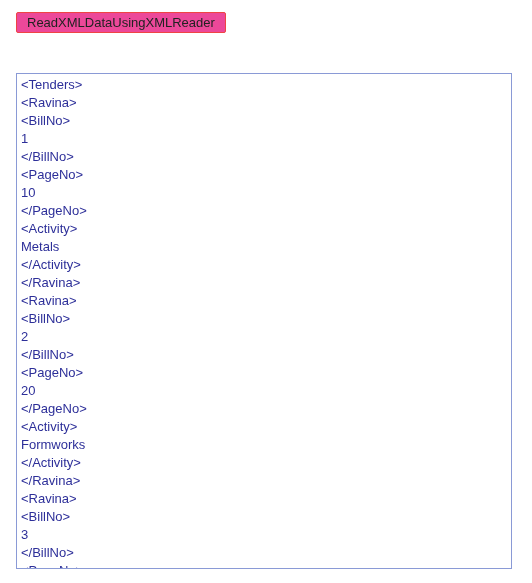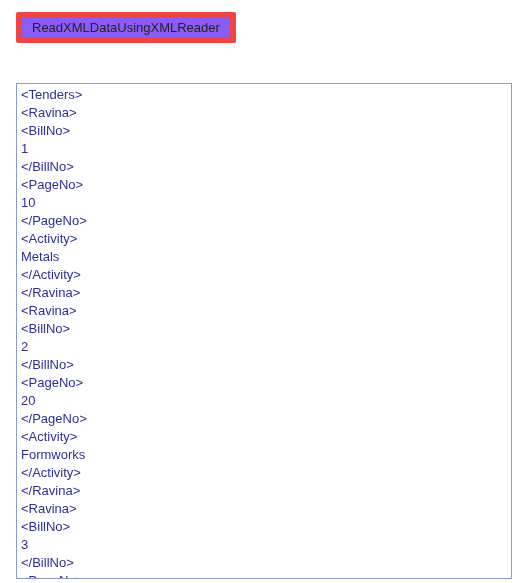"ReadXMLDataUsingXMLReader" .btn { background: #8b5cf6 -> #ec4899; border: 6px solid #ef4444 -> 1px solid #ef4444 }
